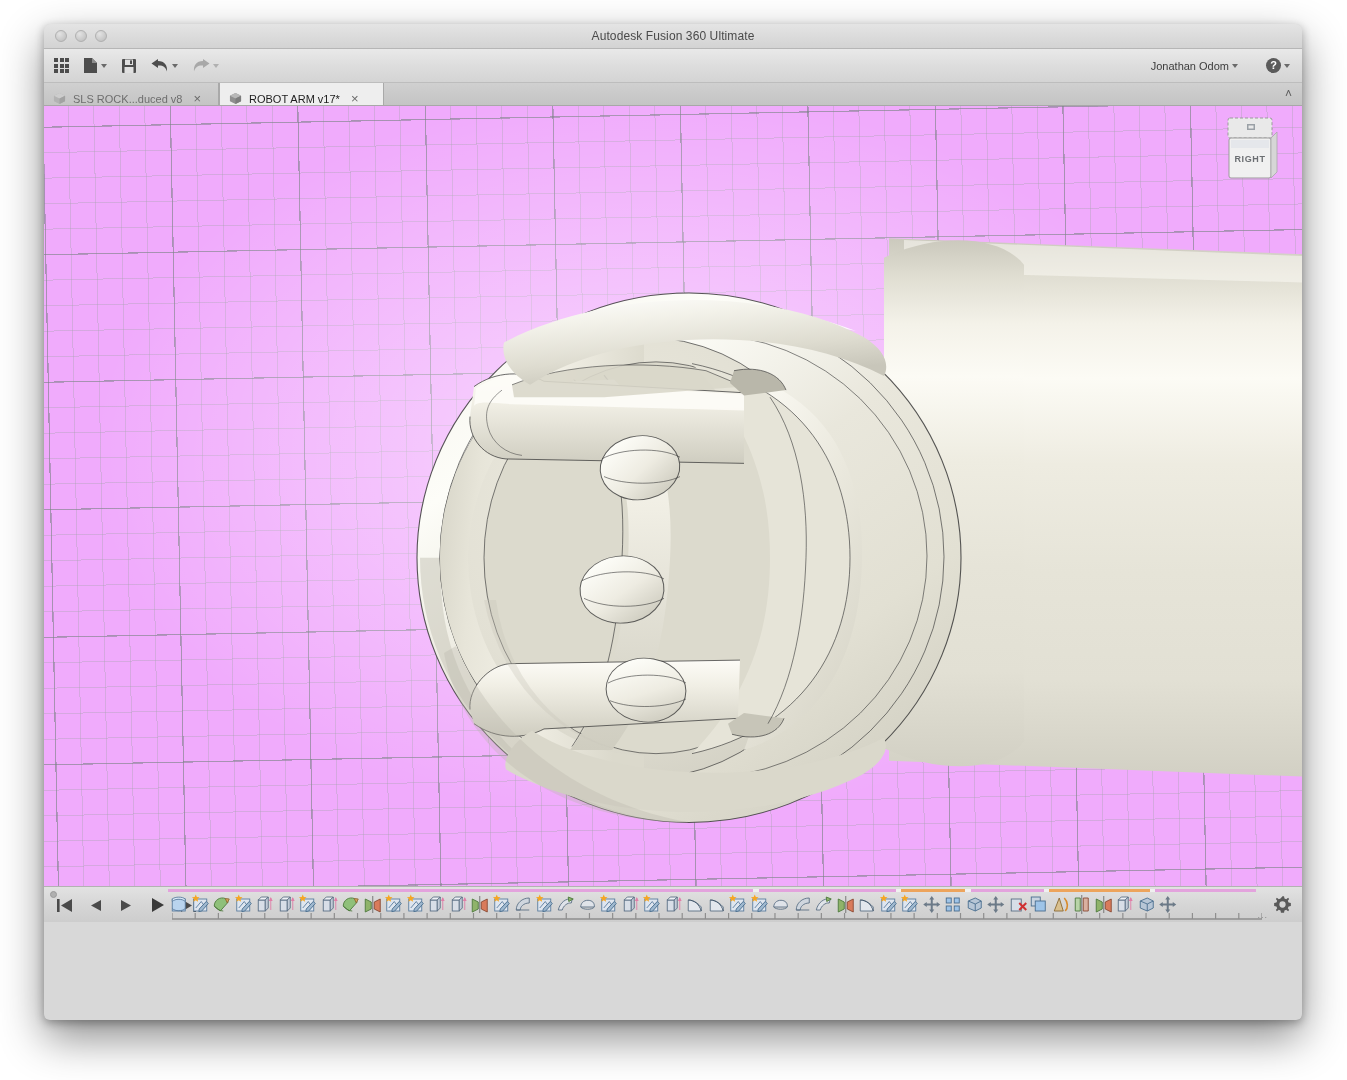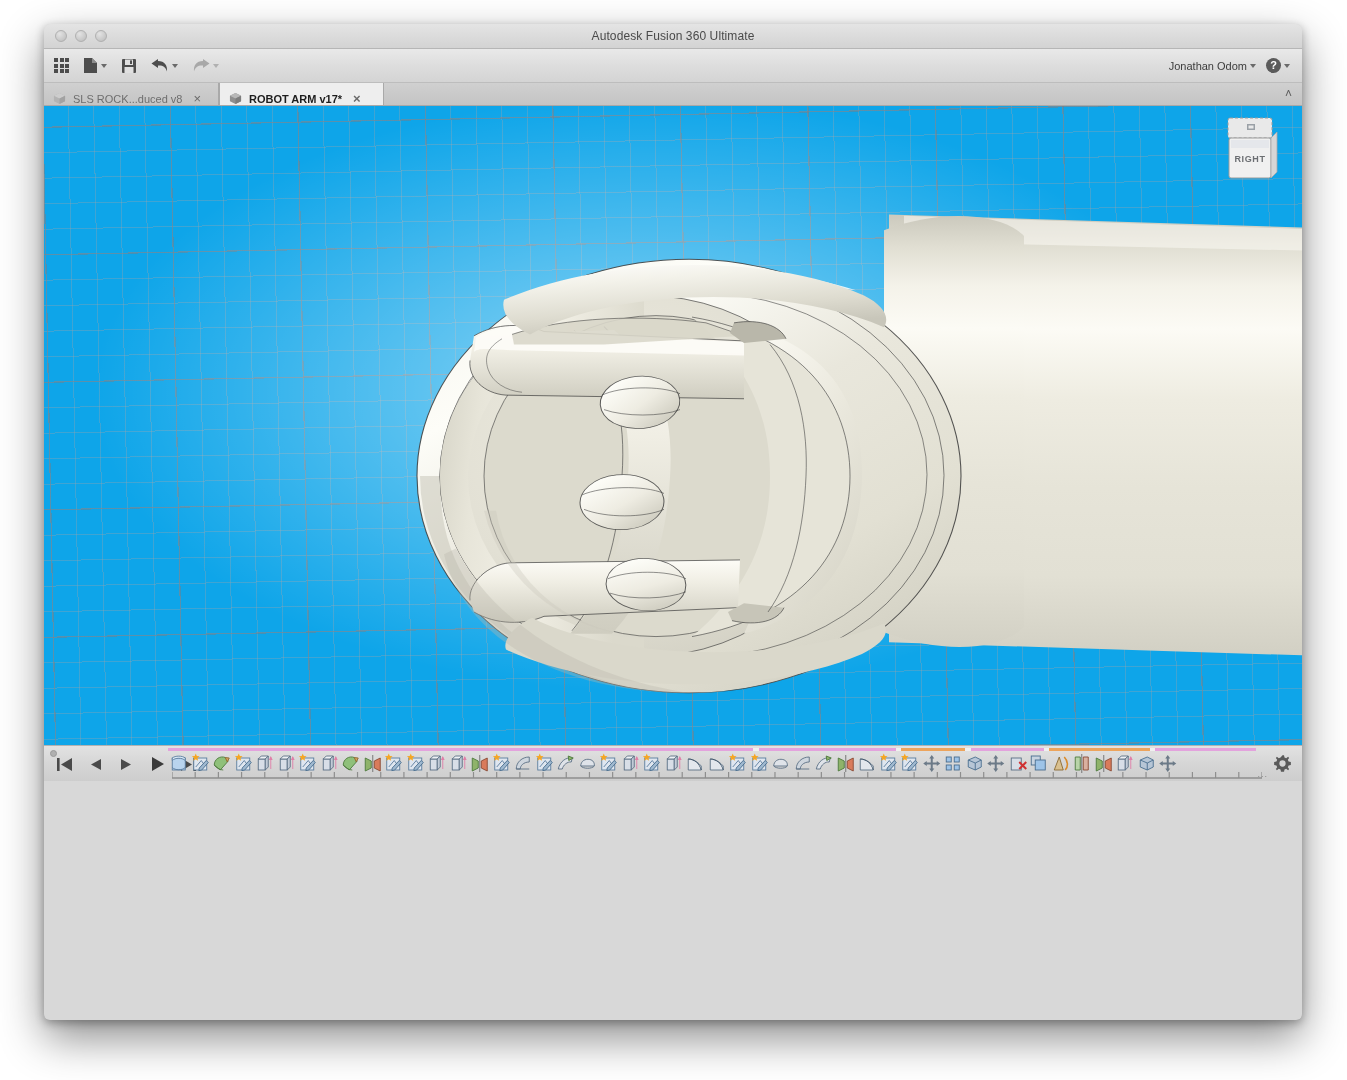"Jonathan Odom" .tb-right { gap: 10px -> 28px }
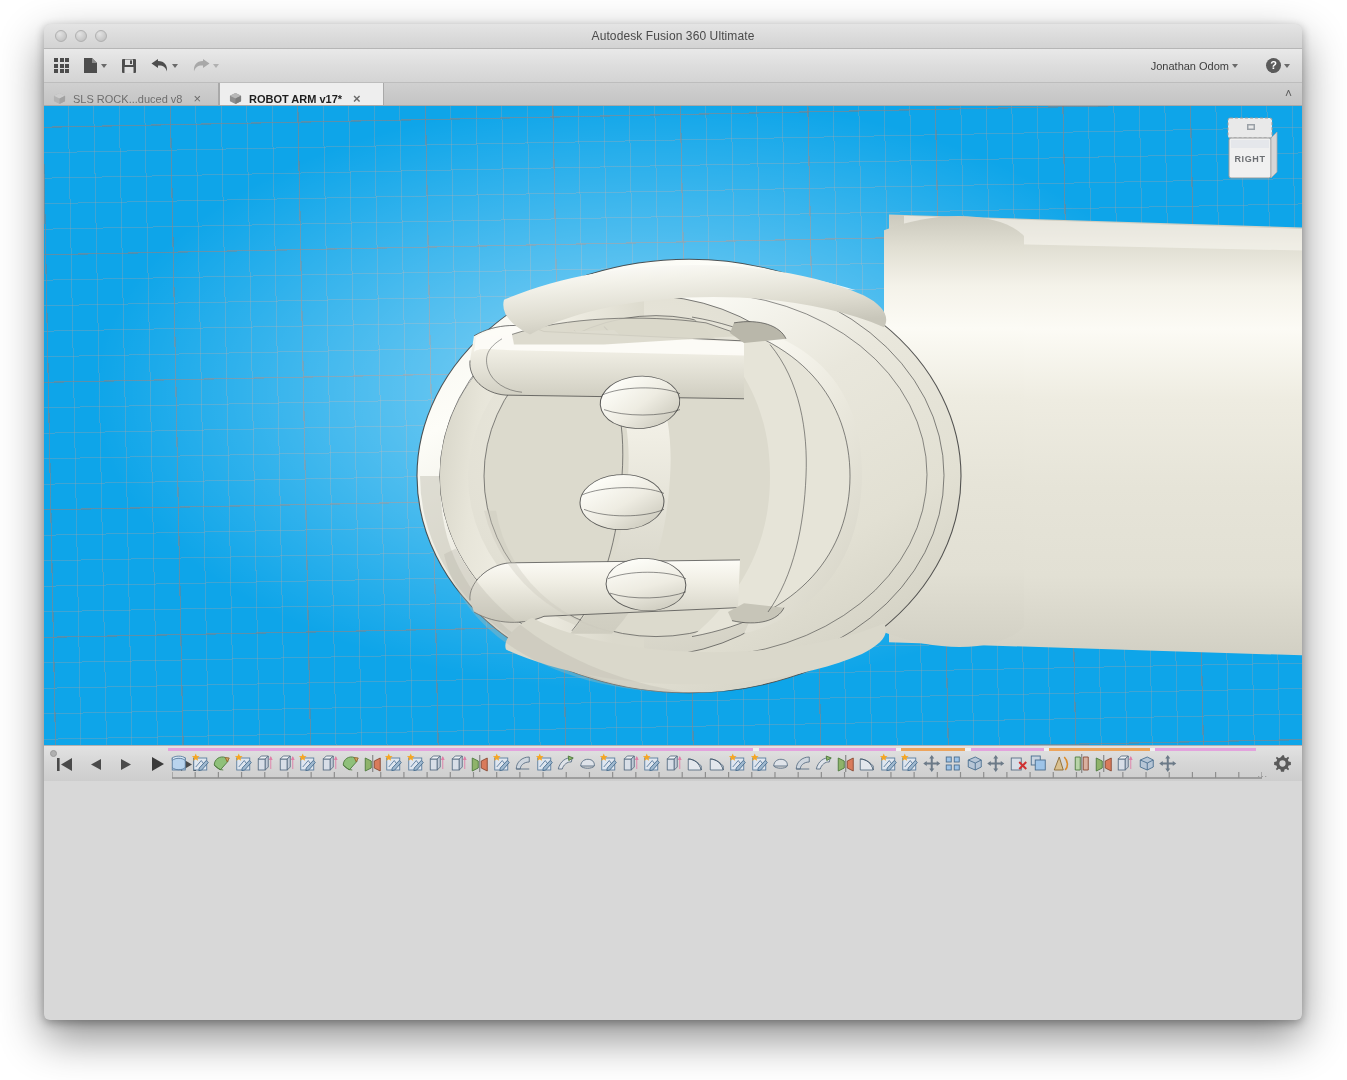"ROBOT ARM v17*" .tab.active { font-weight: bold -> normal }
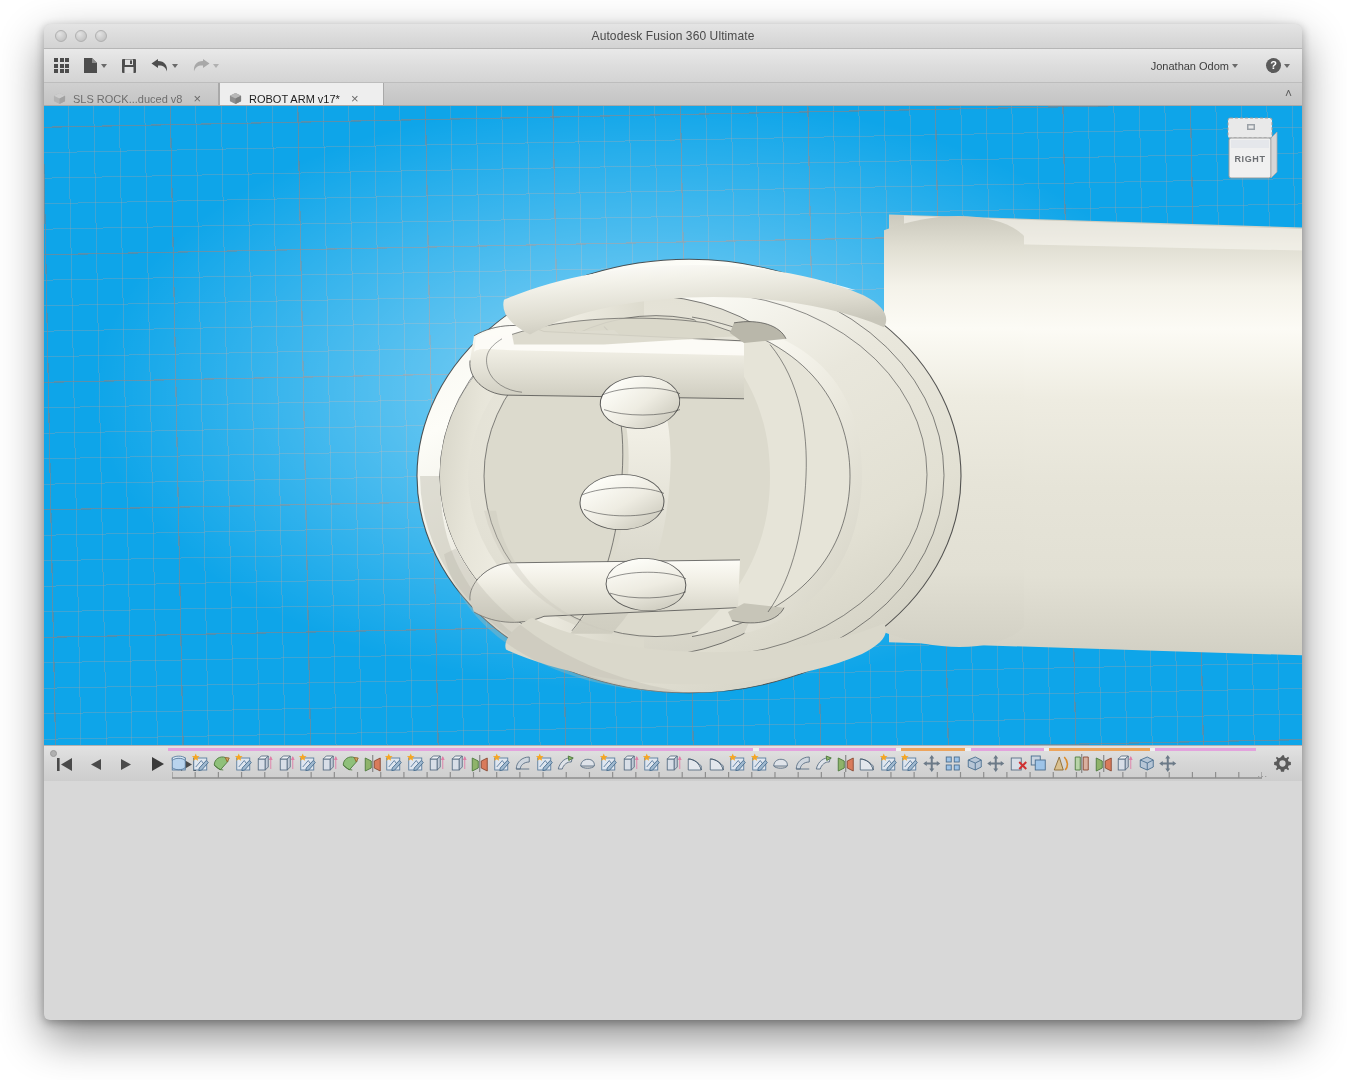"RIGHT" .canvas { background: #0ea5e9 -> #f0abfc; height: 639px -> 780px }
